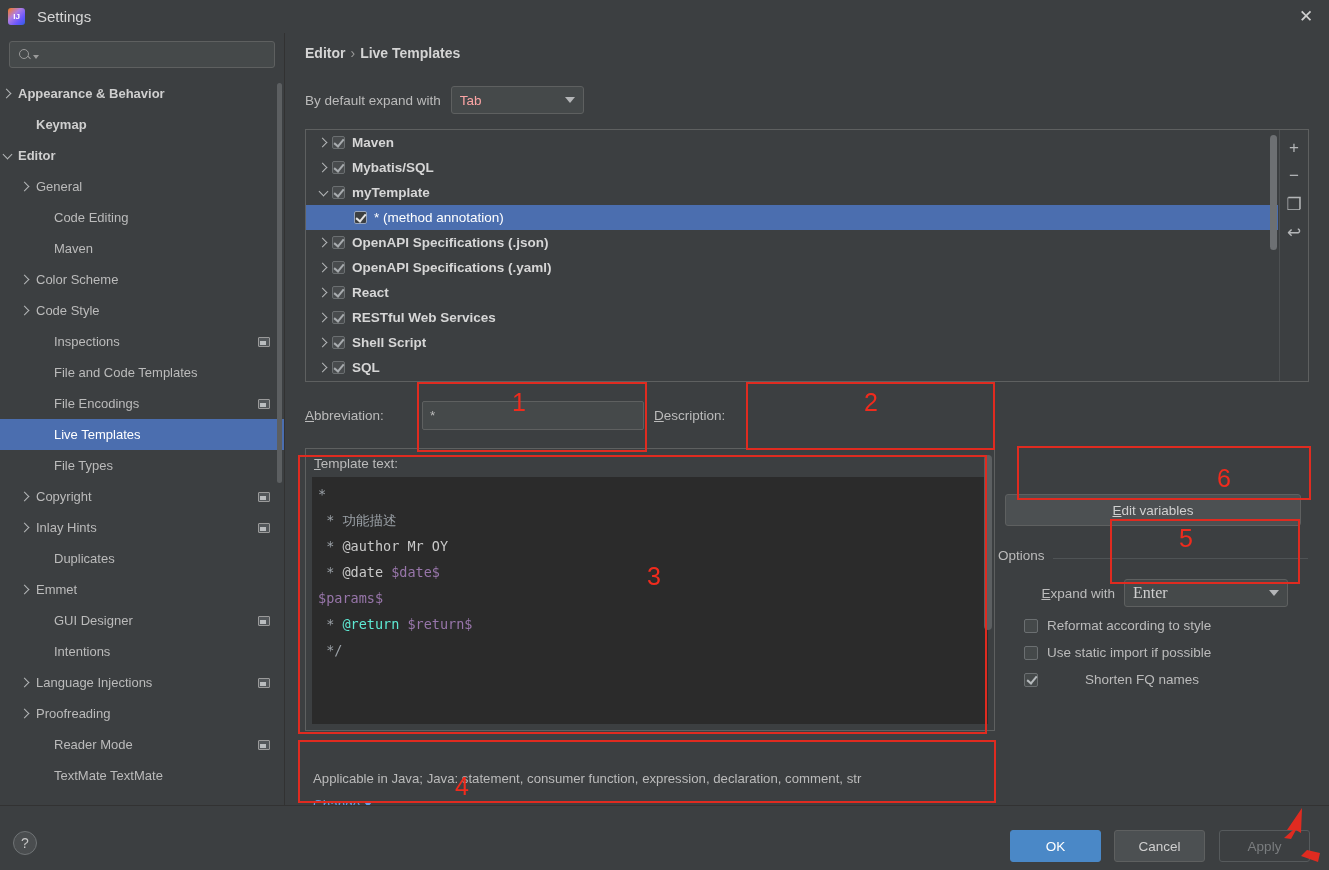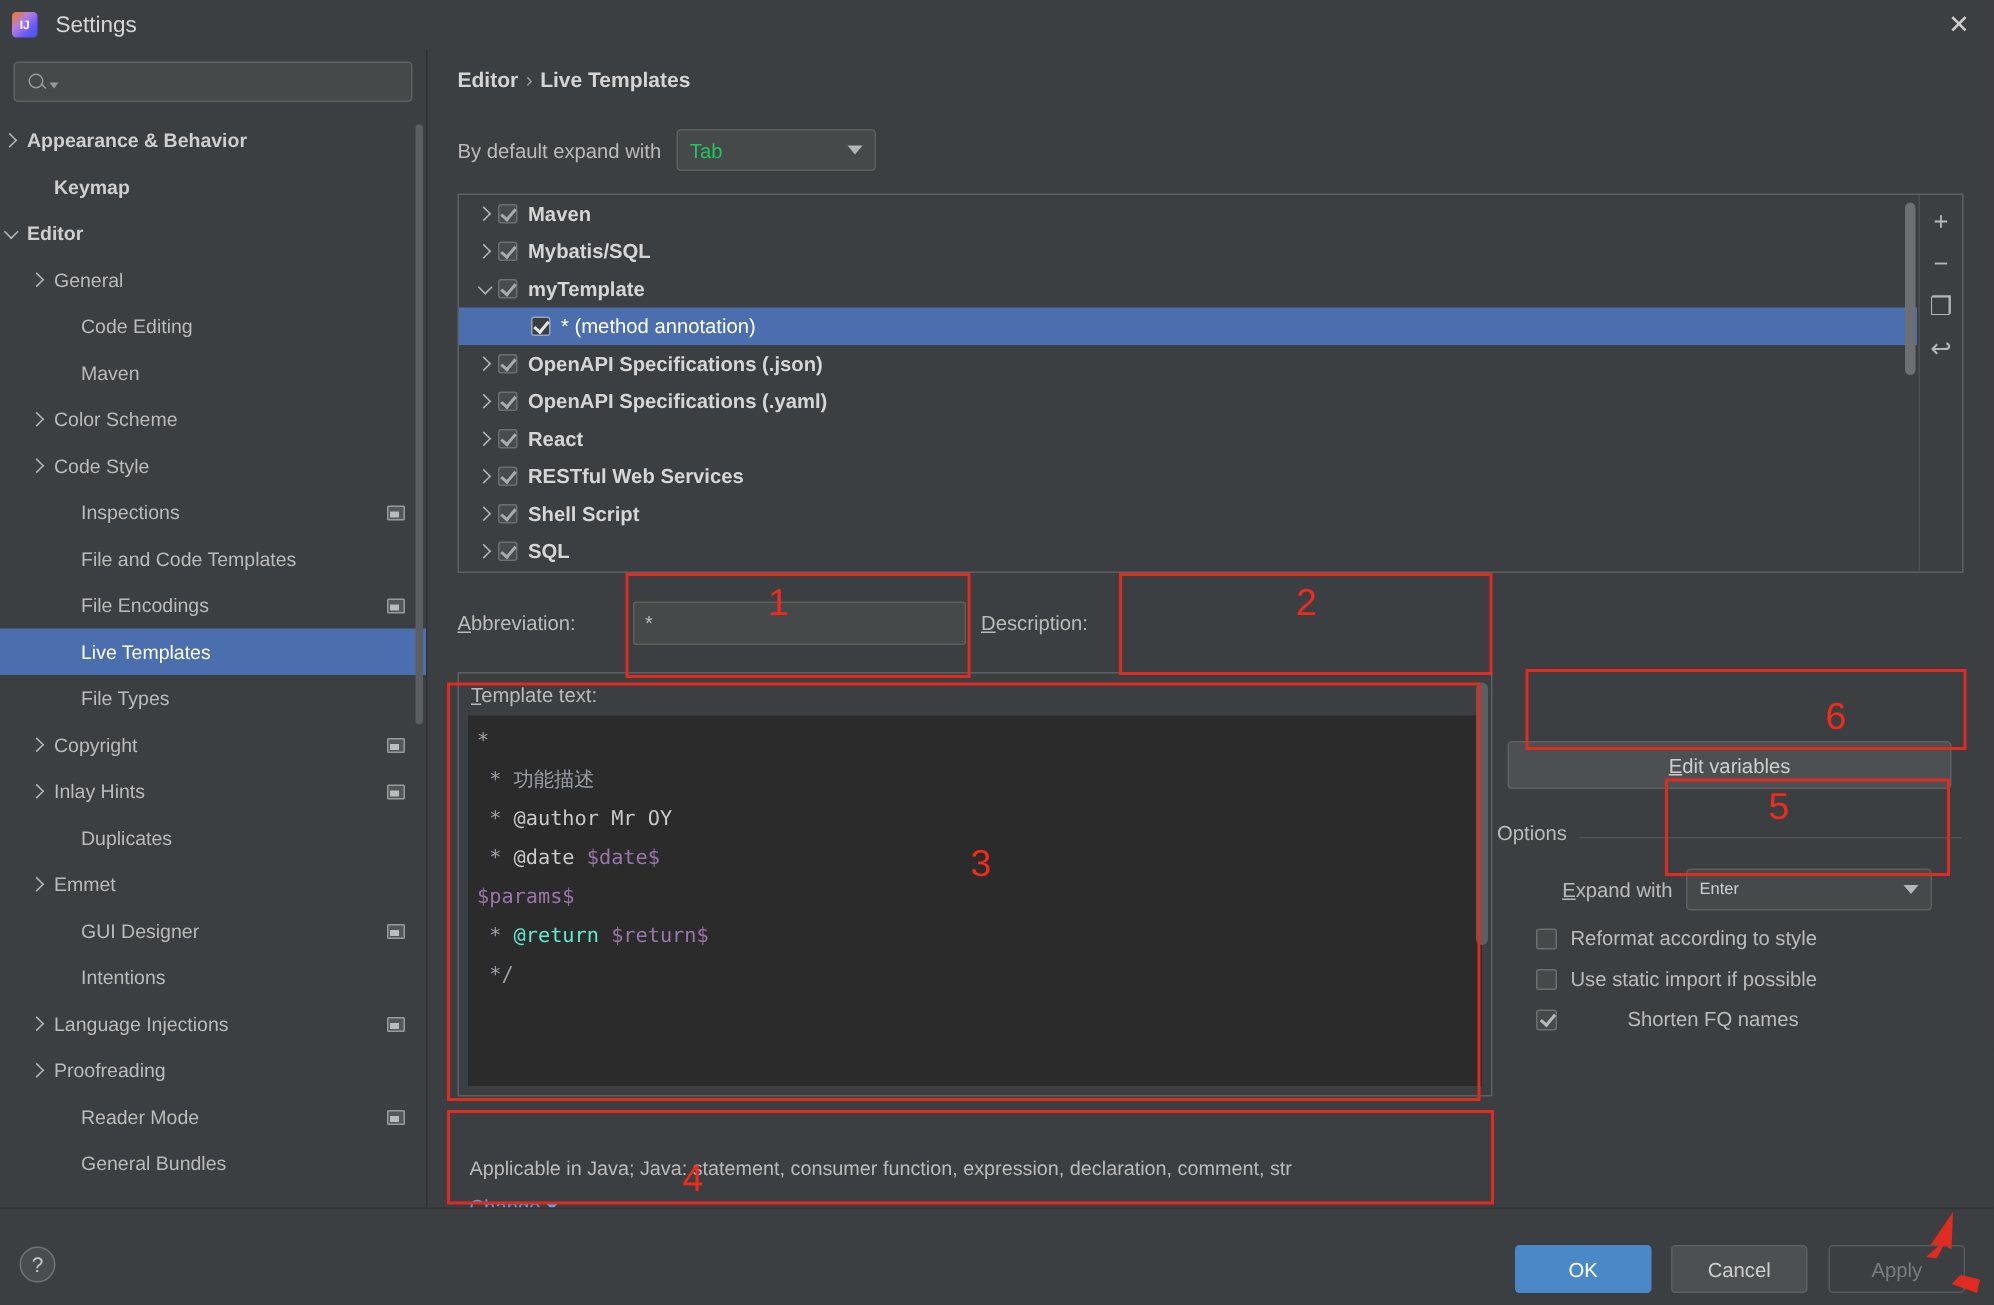"Tab" .combo { color: #22c55e -> #fca5a5 }
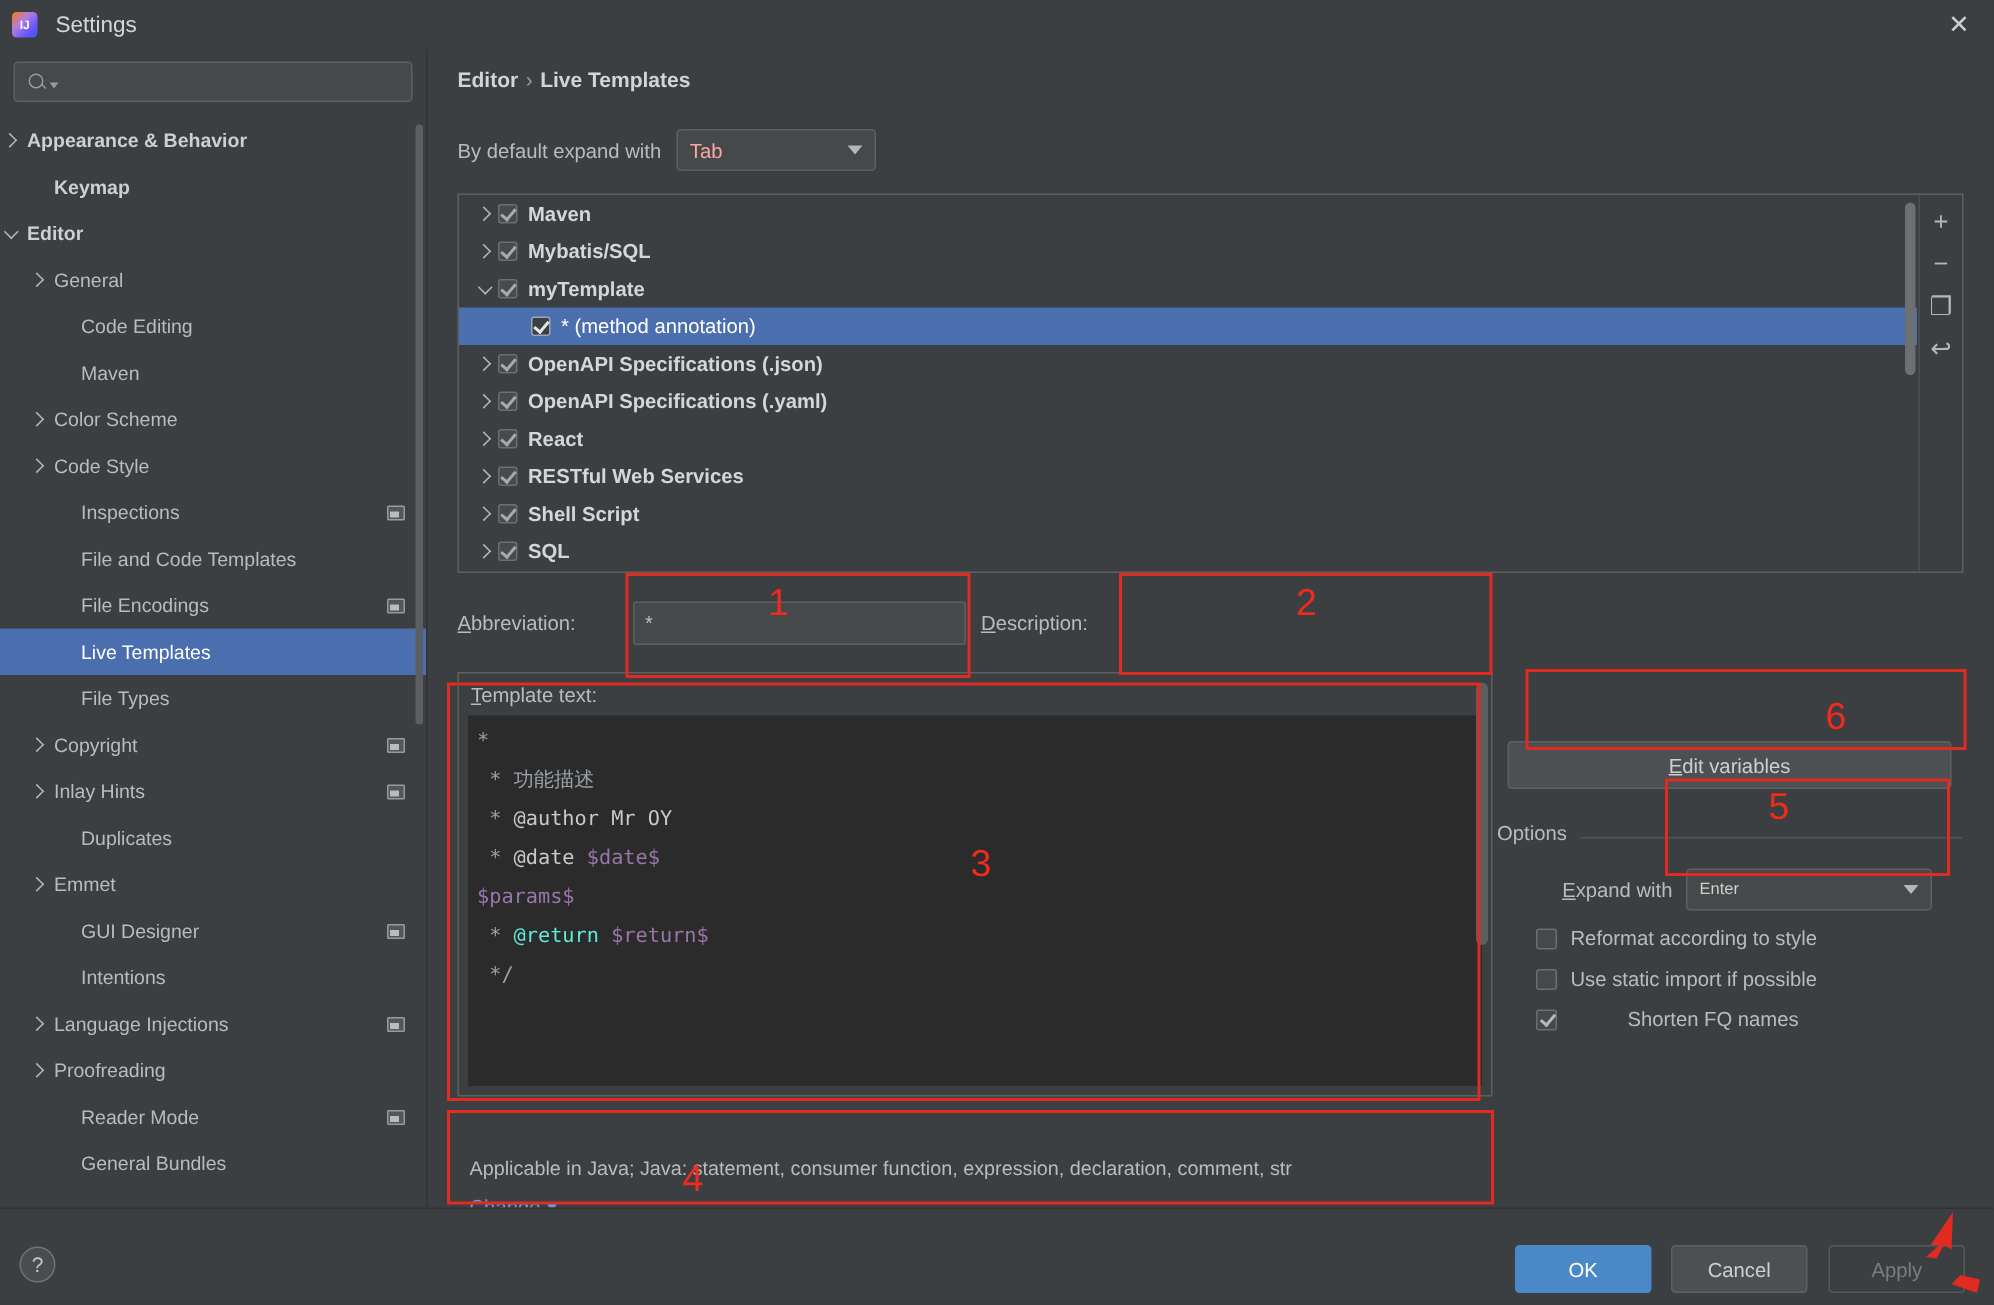"Enter" .combo2 .cv { font-family: none -> Liberation Serif, serif; font-size: 11px -> 16px }
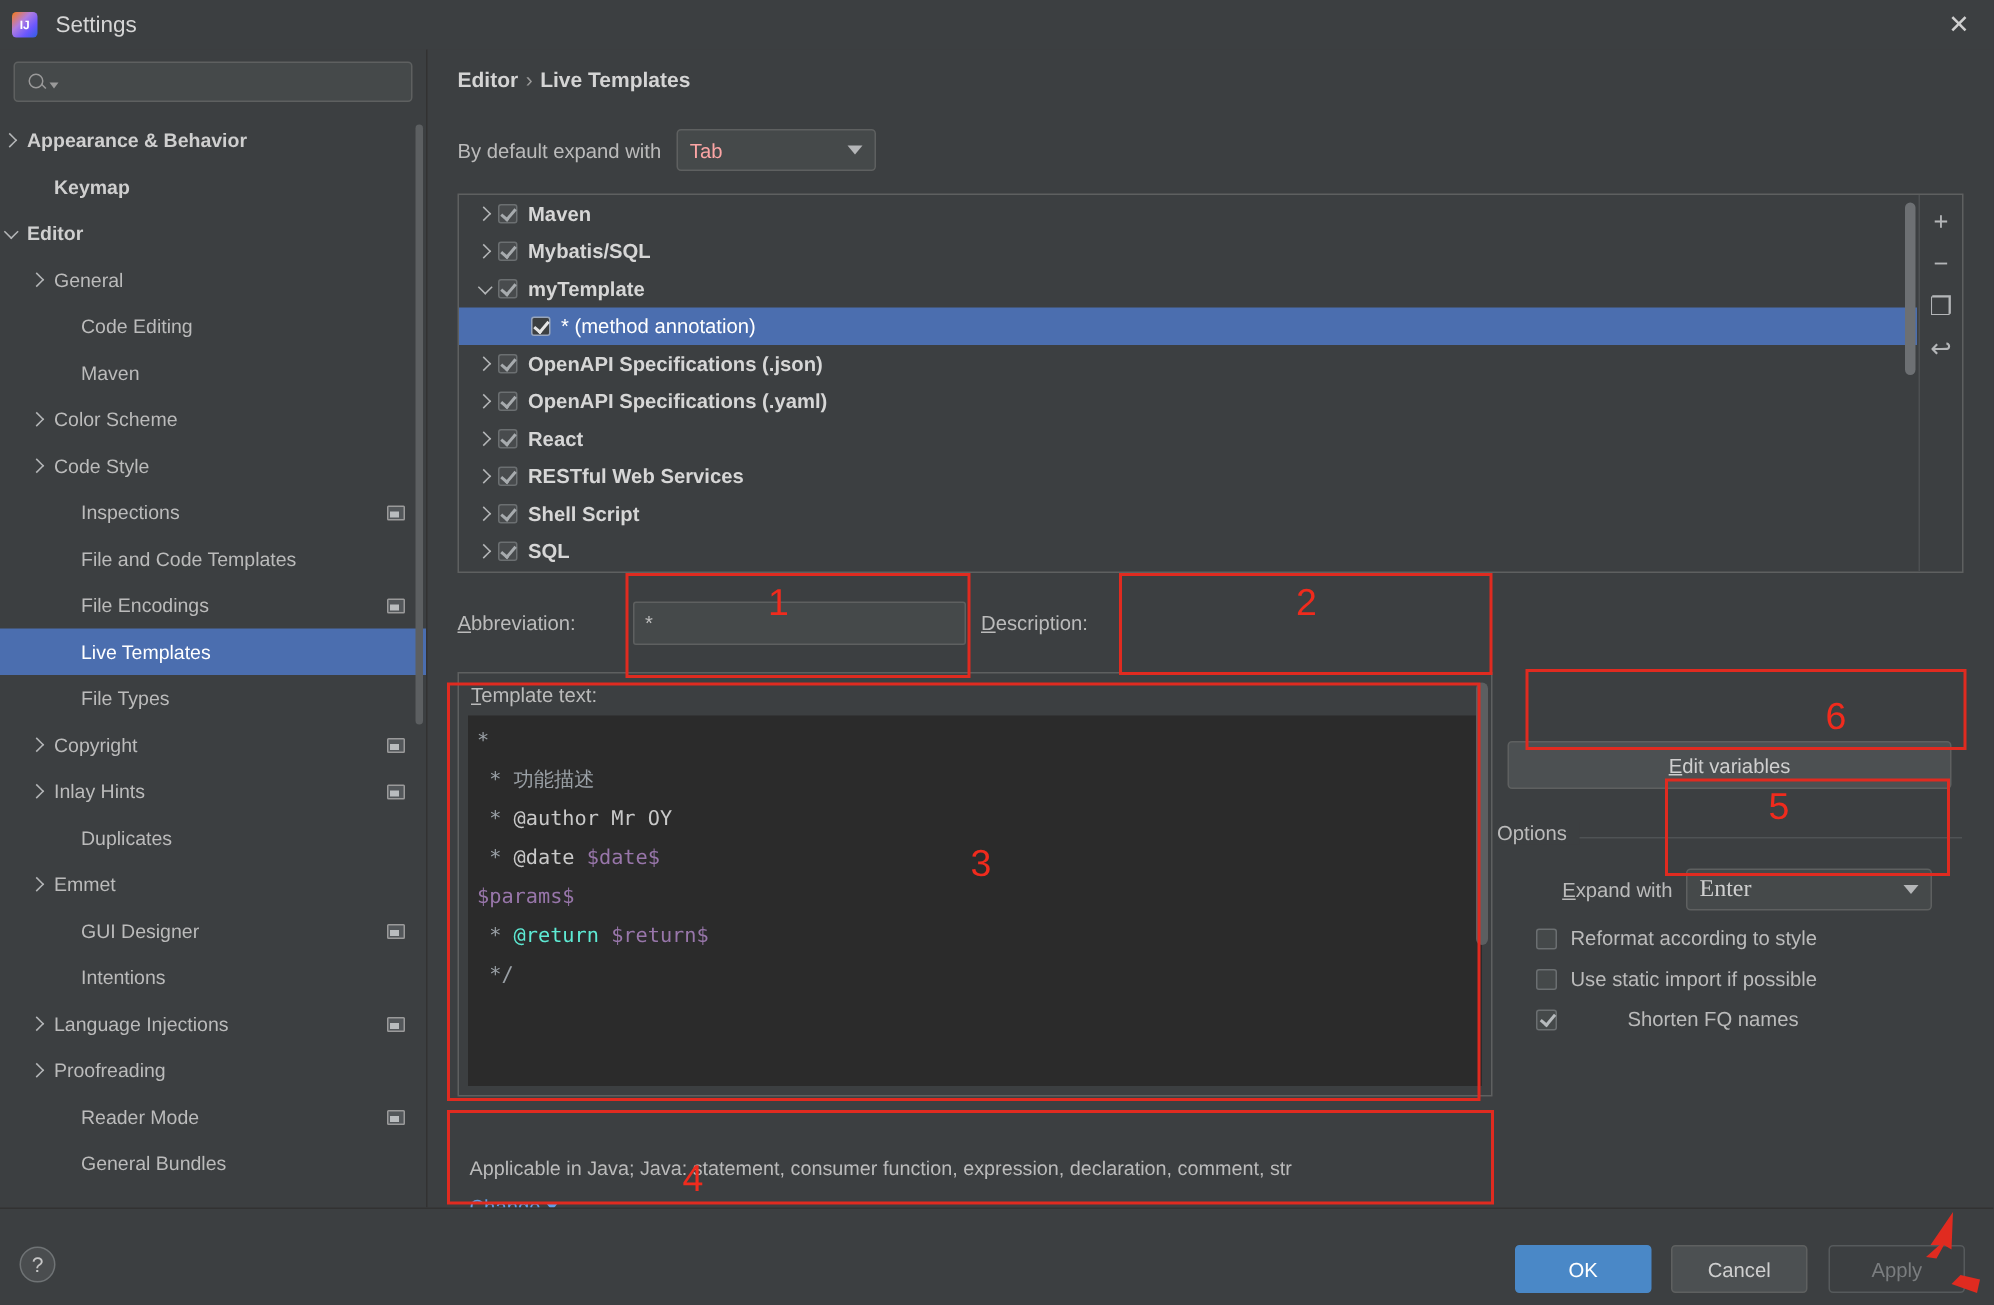"General Bundles" span.nav-label { text: General Bundles -> TextMate TextMate }
